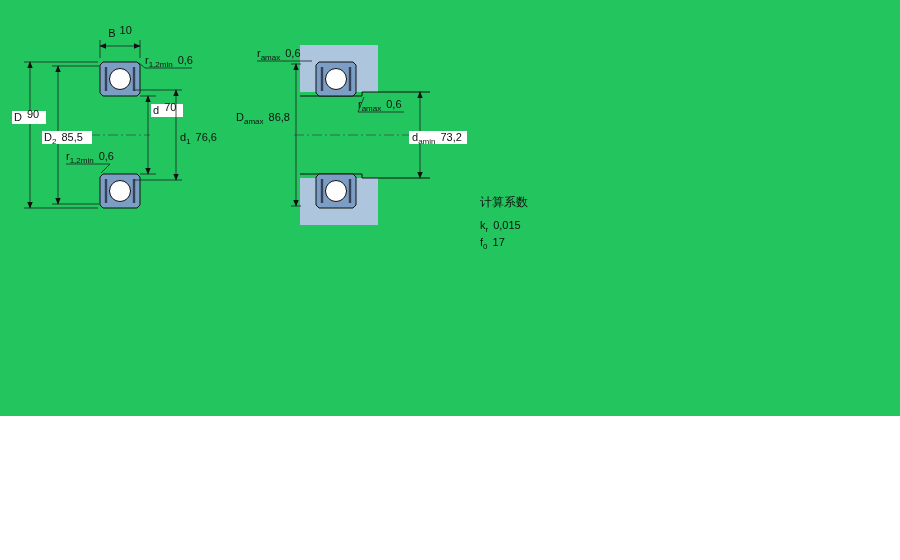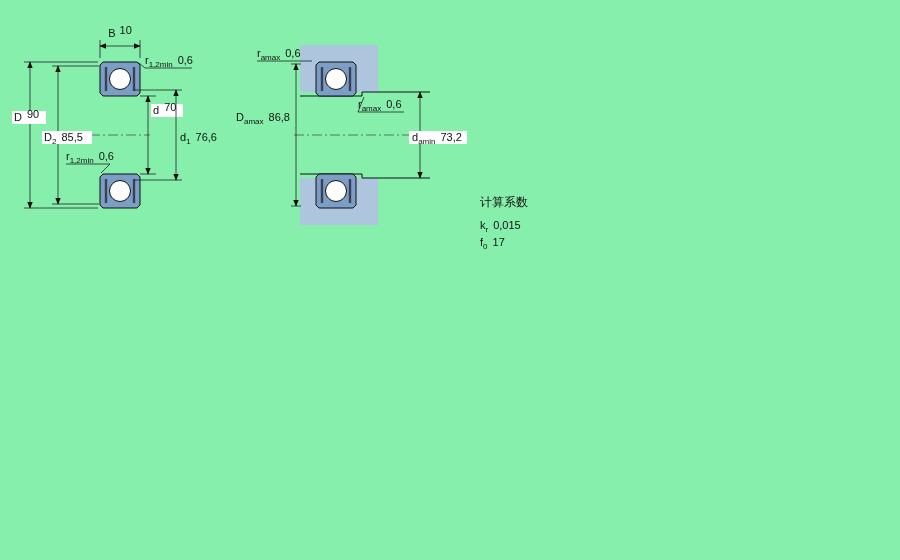"B 10" .canvas { background: #86efac -> #22c55e; height: 560px -> 416px }
